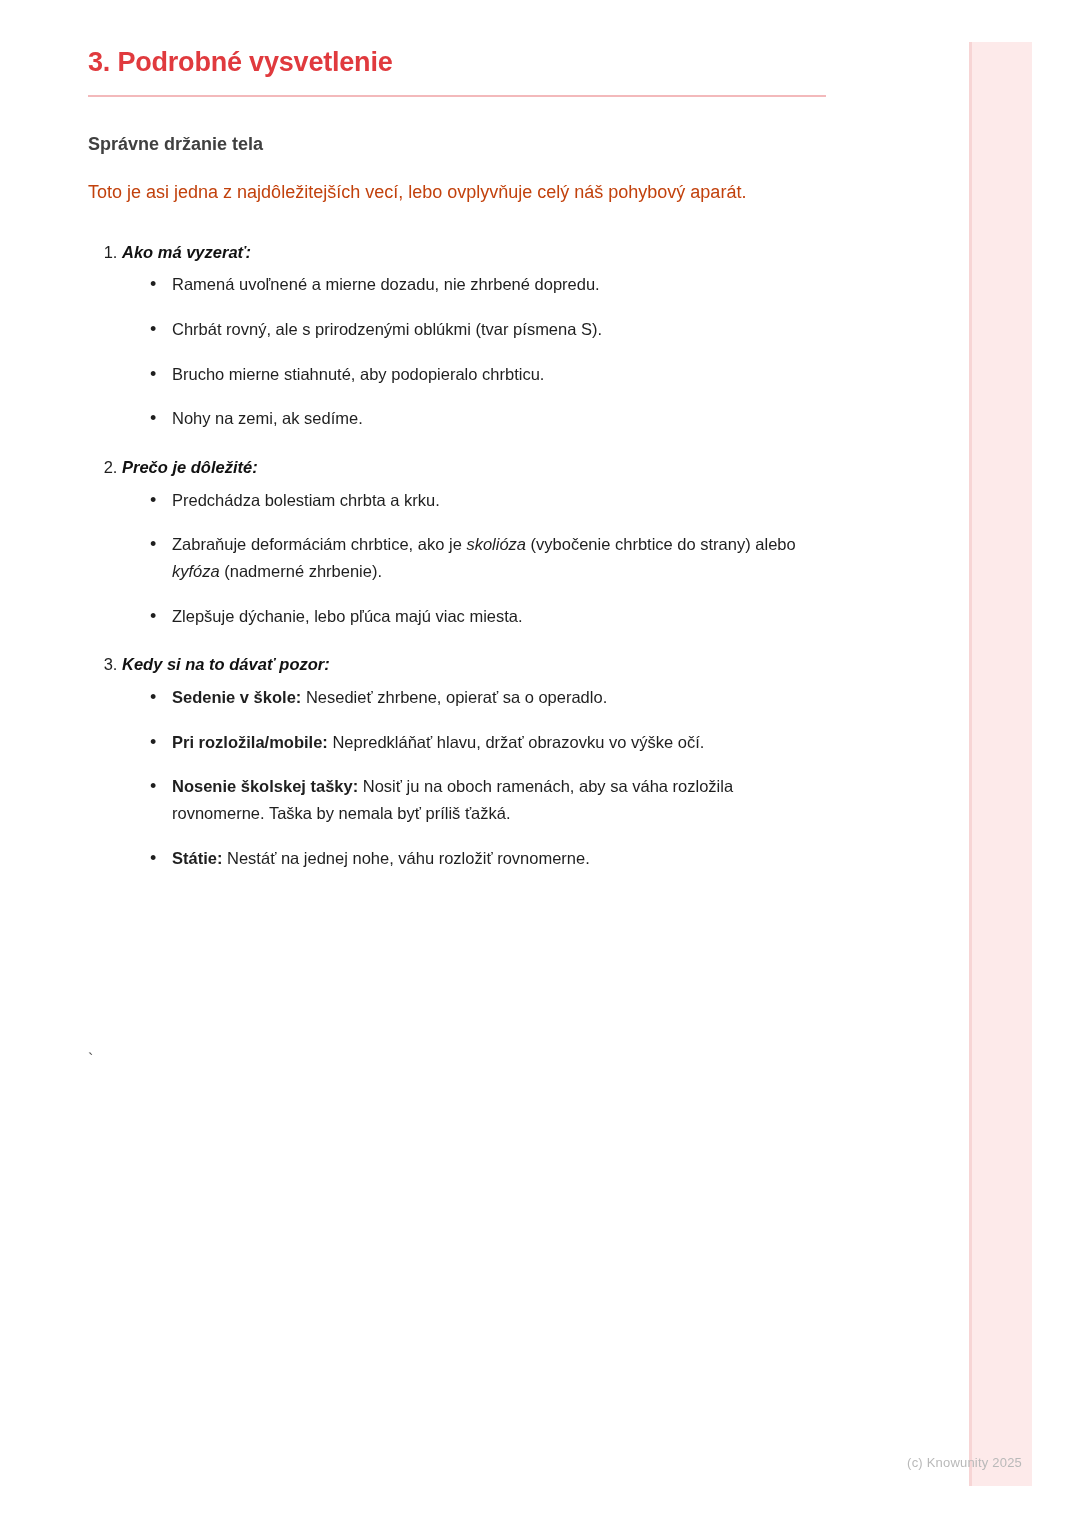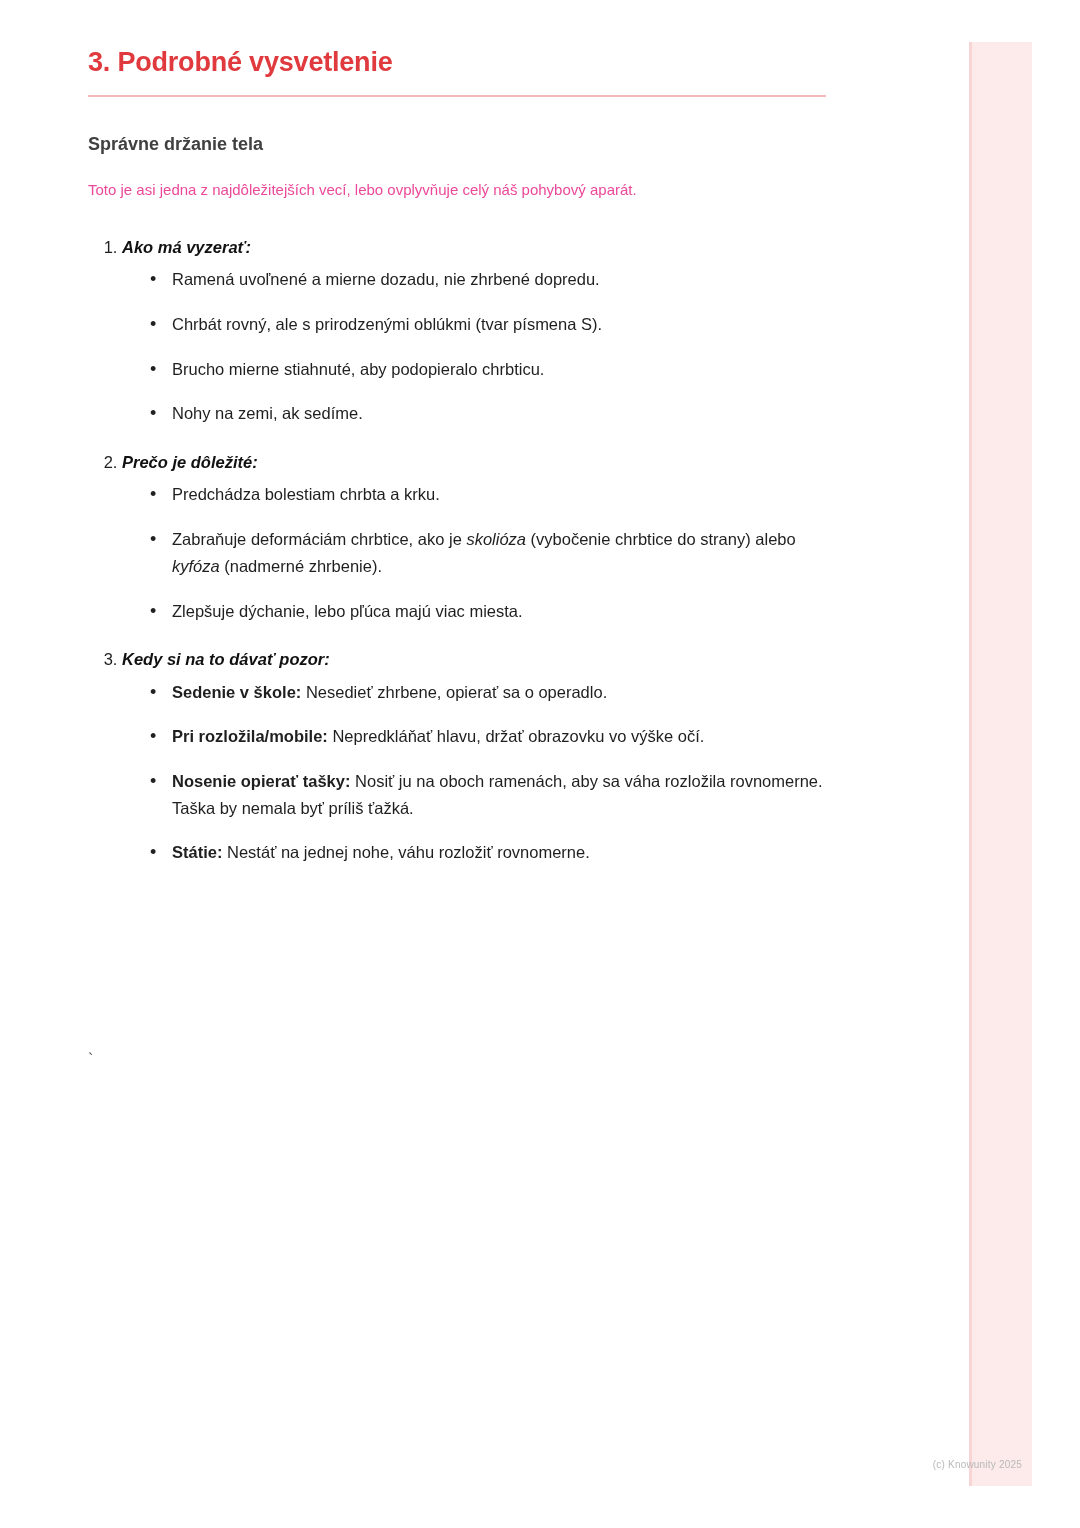"Toto je asi jedna z" p.intro { color: #ec4899 -> #c2410c; font-size: 15px -> 18px }
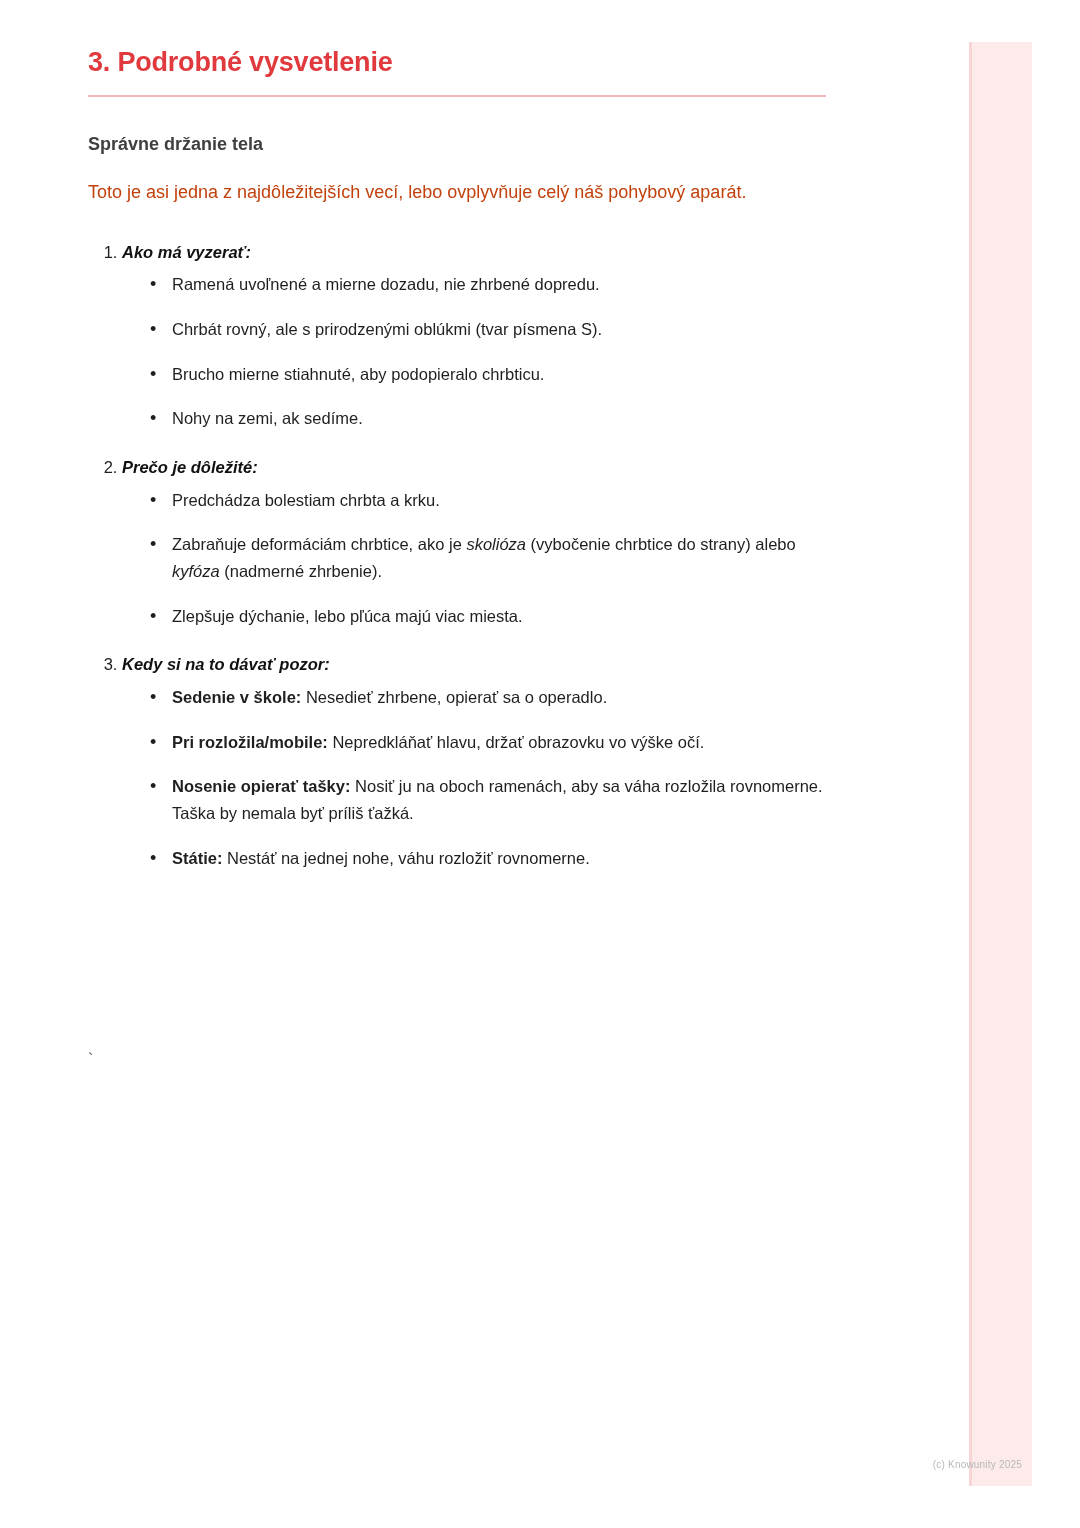"Nosenie opierať tašky:" span.b { text: opierať -> školskej }
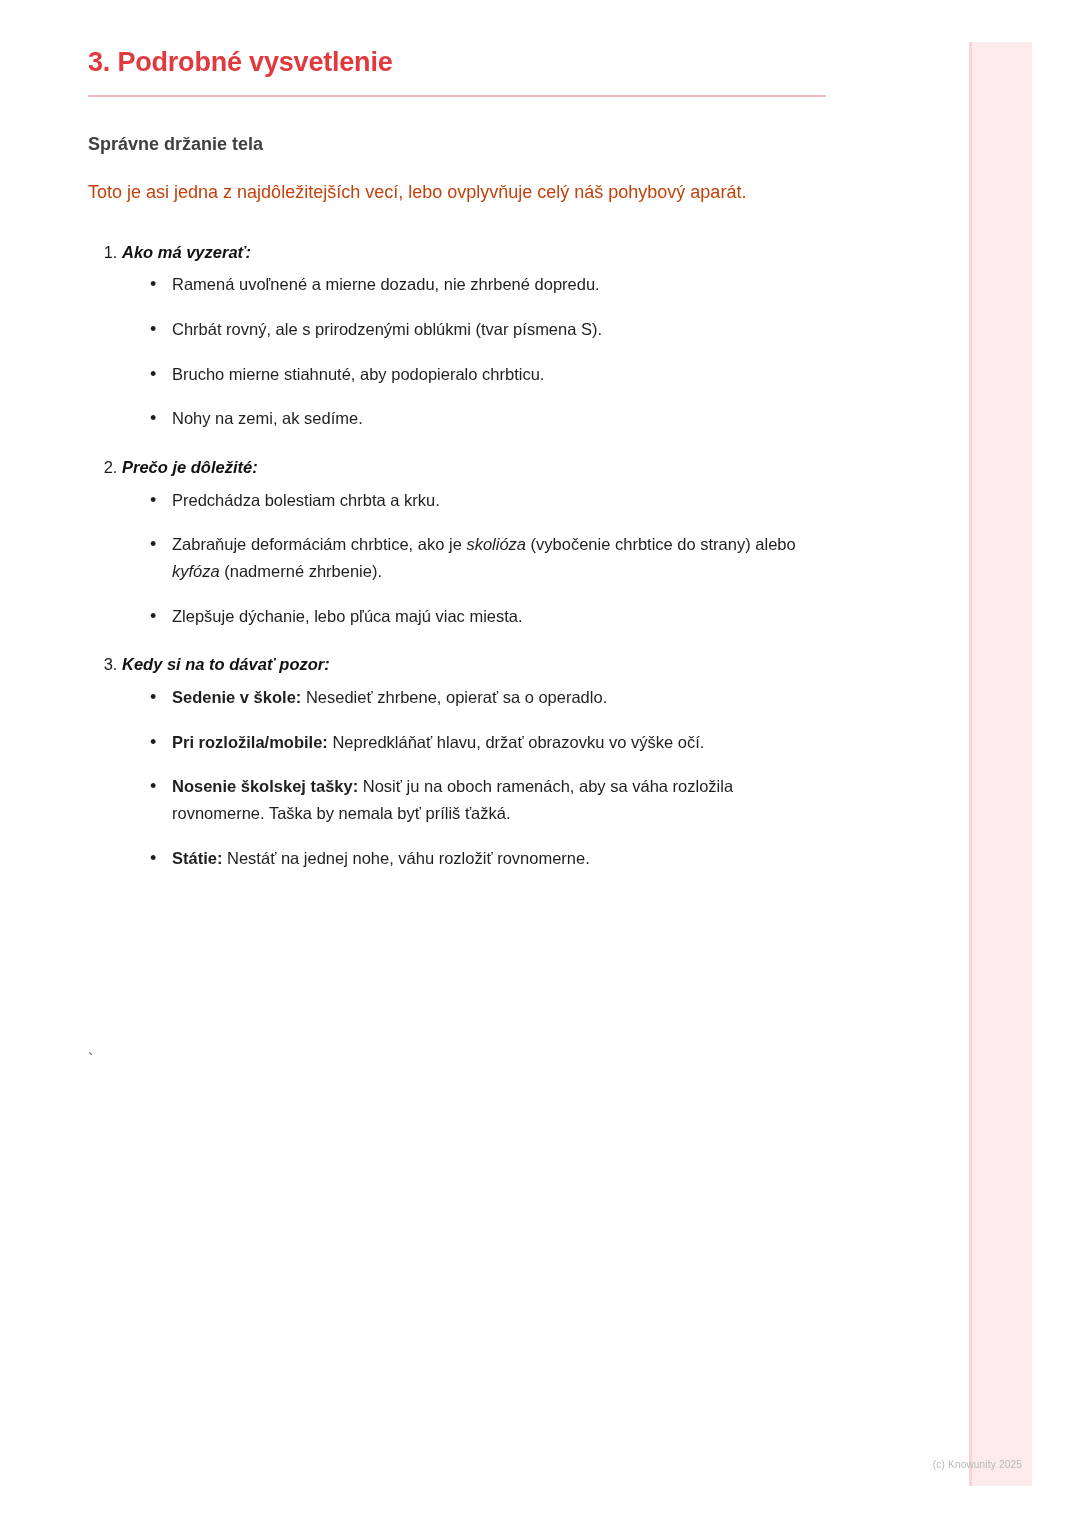"(c) Knowunity 2025" .watermark { font-size: 10px -> 13px }
